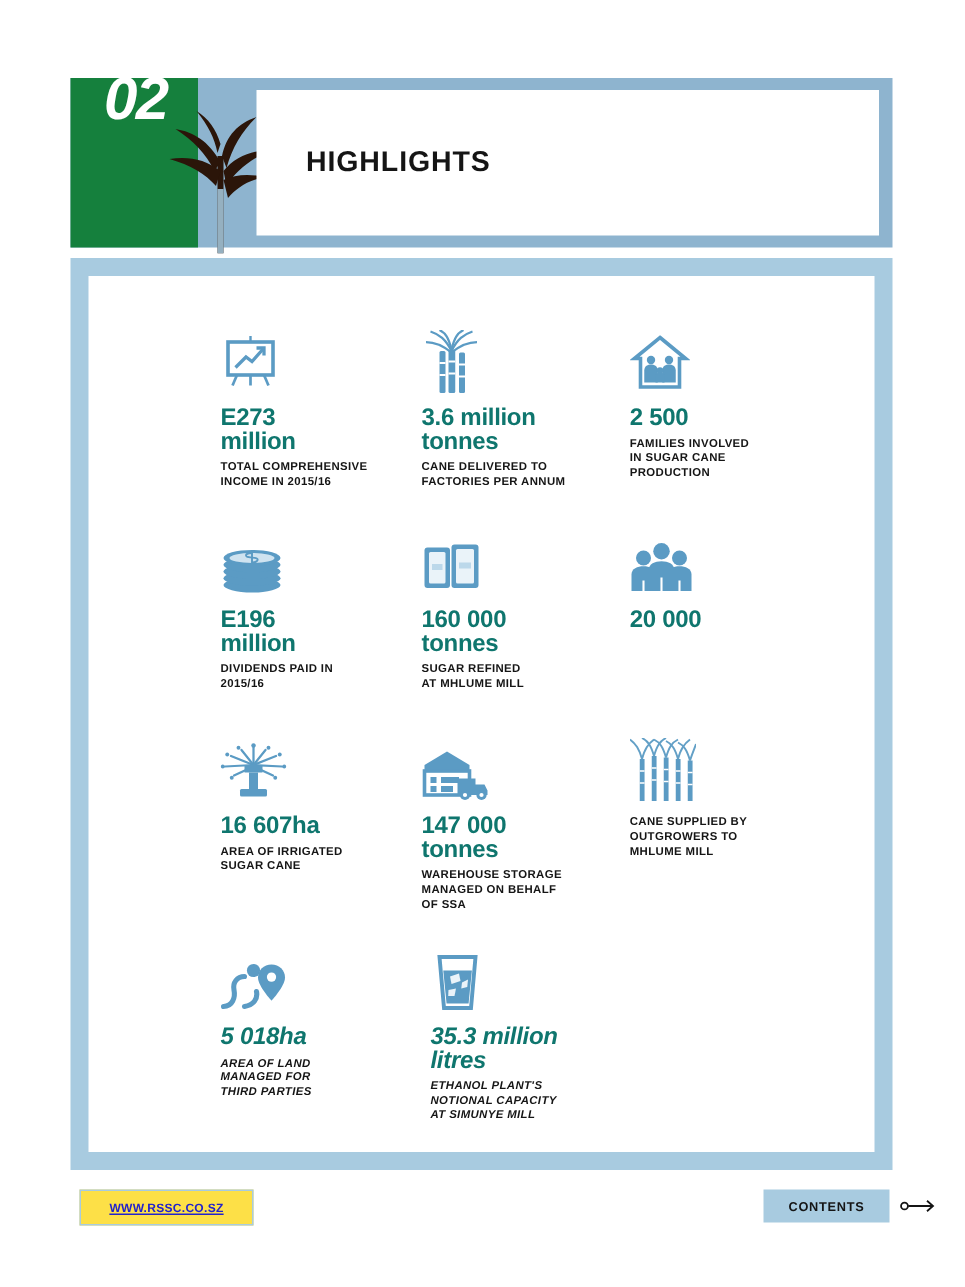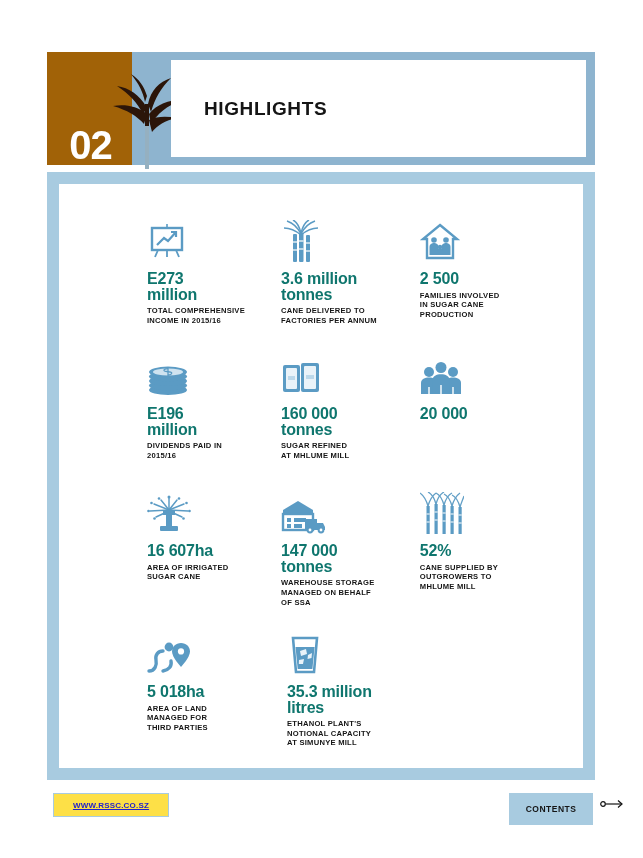"02" .num-block { align-items: flex-end -> flex-start; background: #a16207 -> #15803d; font-style: none -> italic }
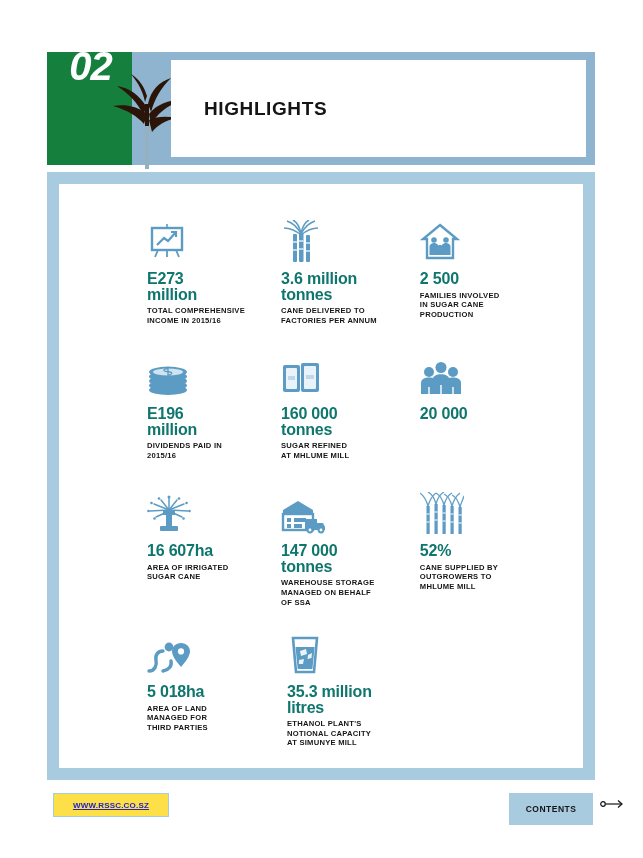"52%" div.stat { html: <div> <div>52%</div> </div> -> none }
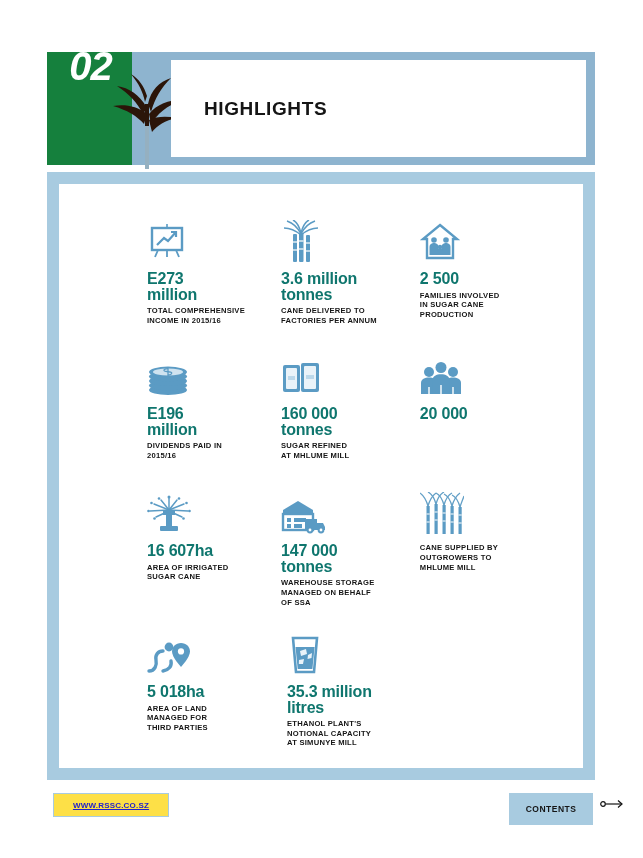"5 018ha" div.row { font-style: none -> italic }
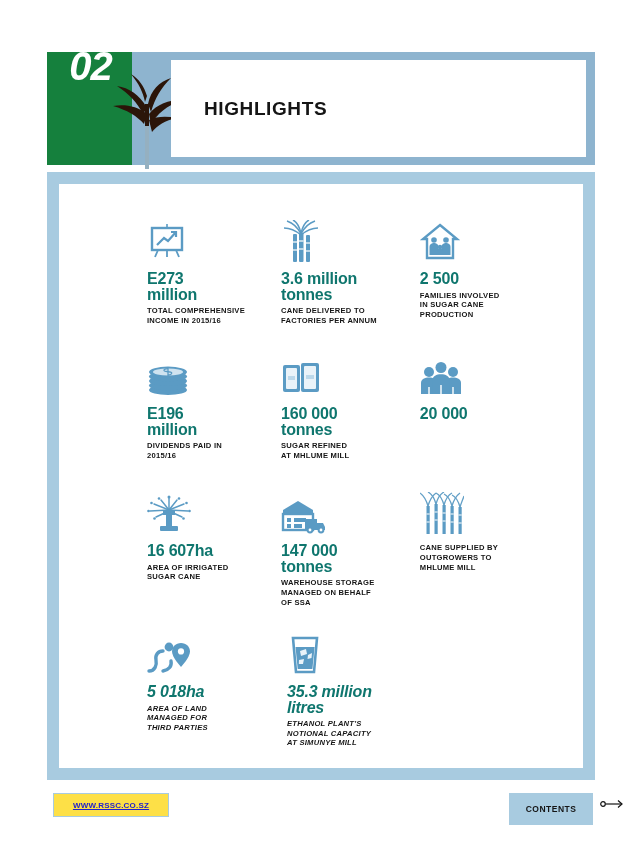"CONTENTS" .contents-btn { height: 32px -> 22px }
